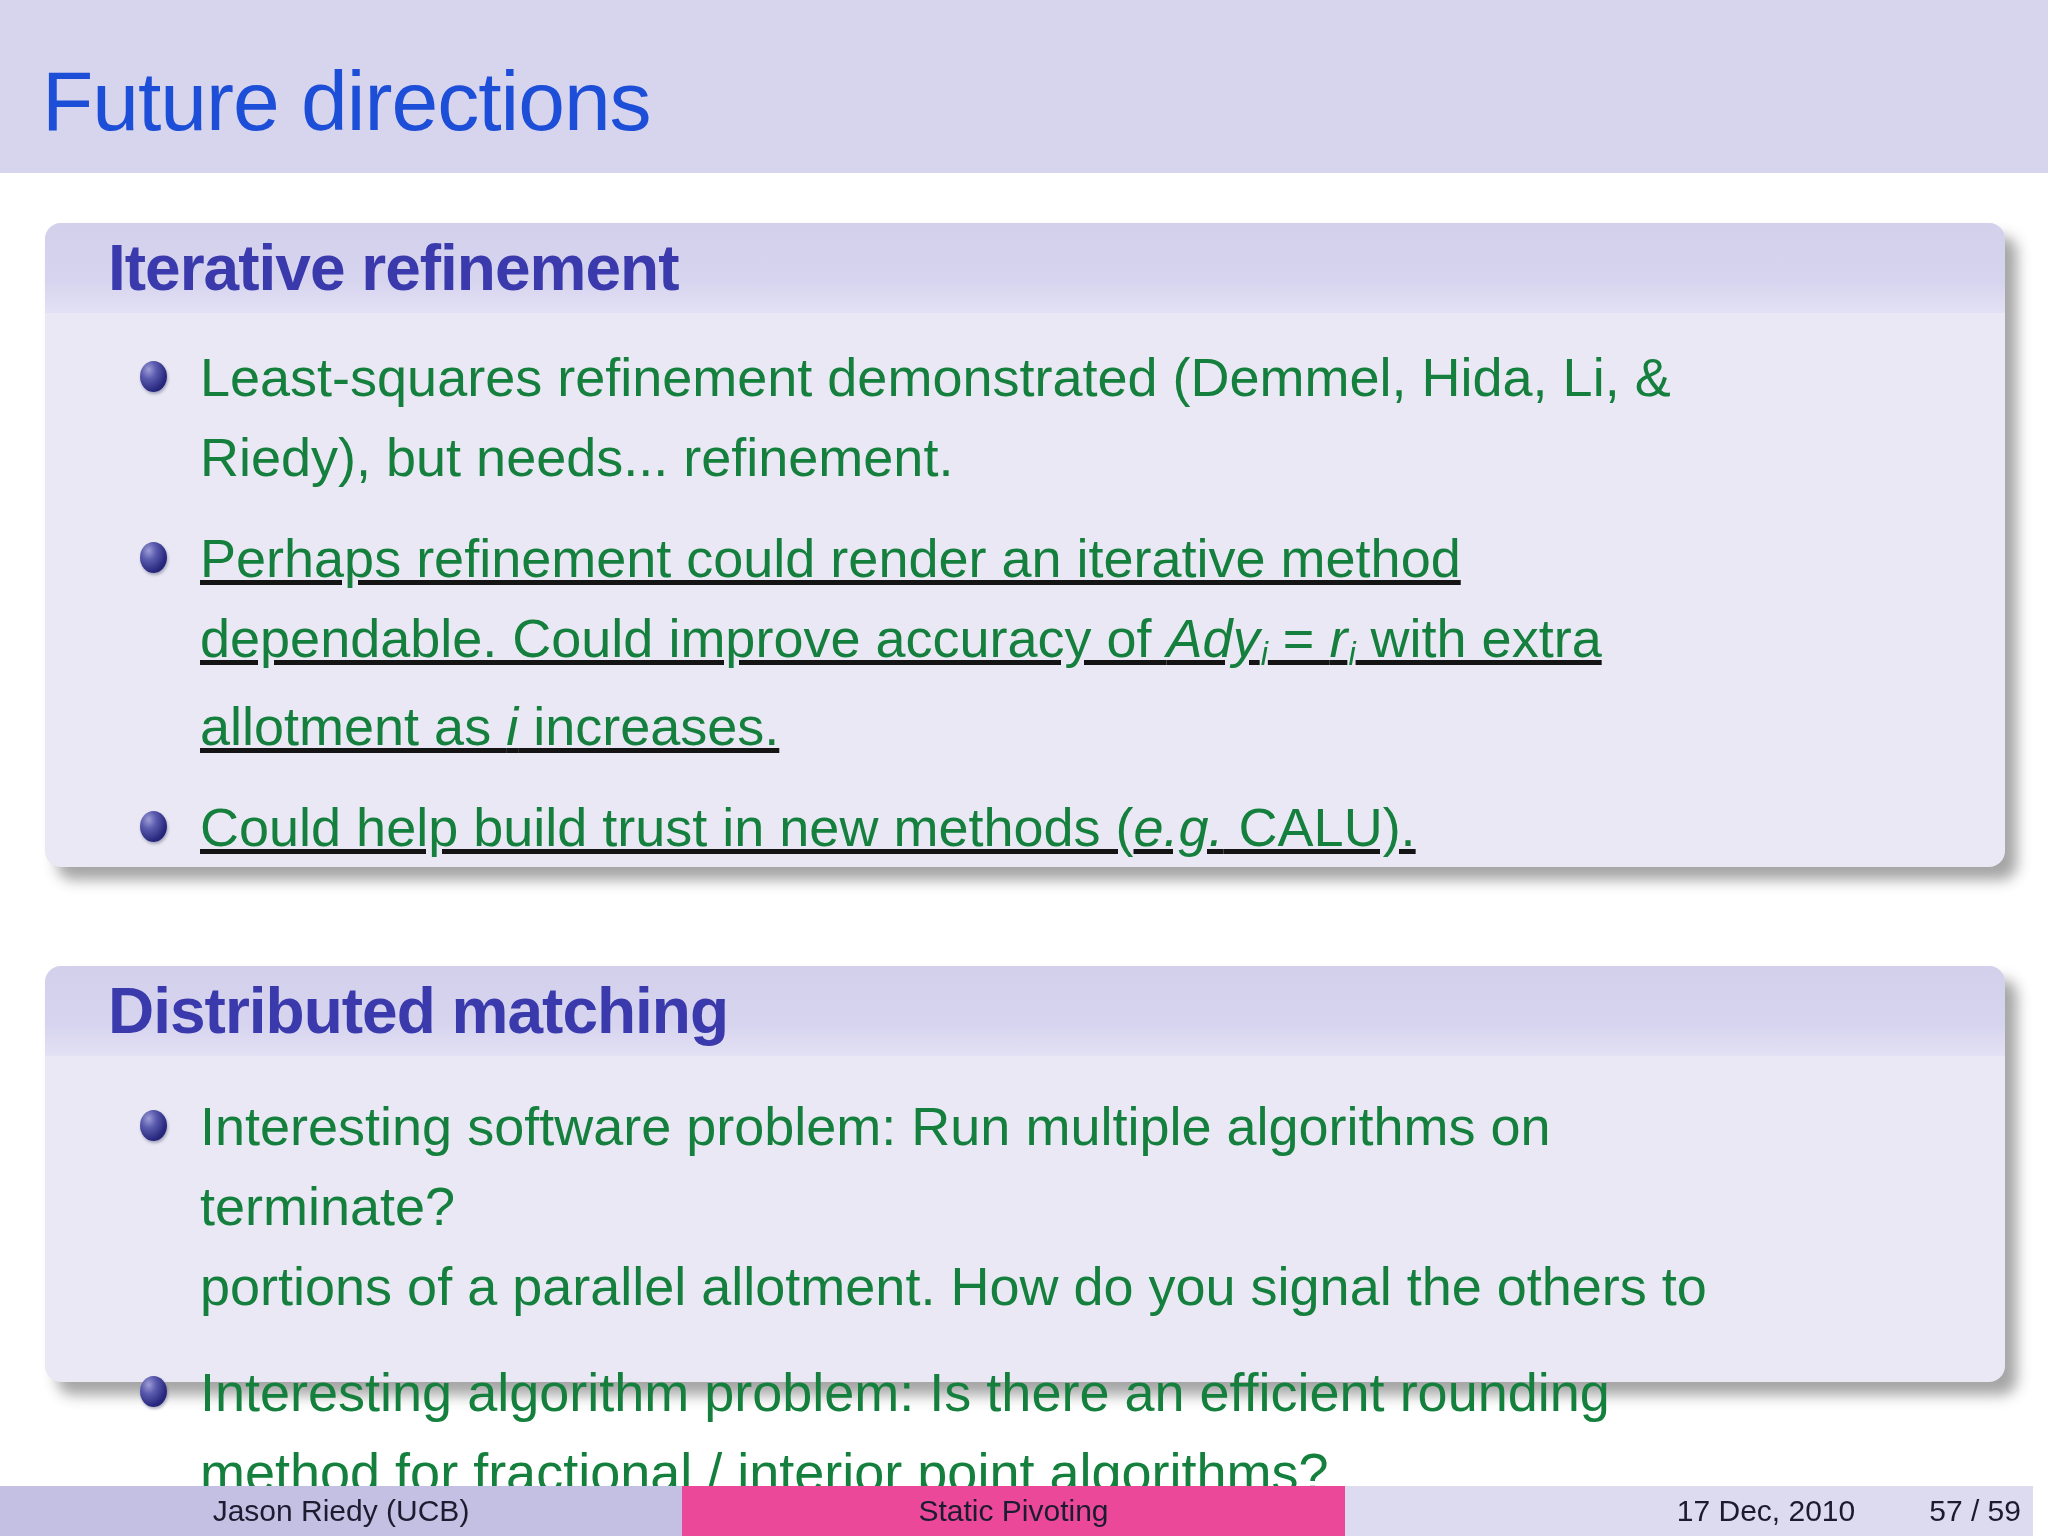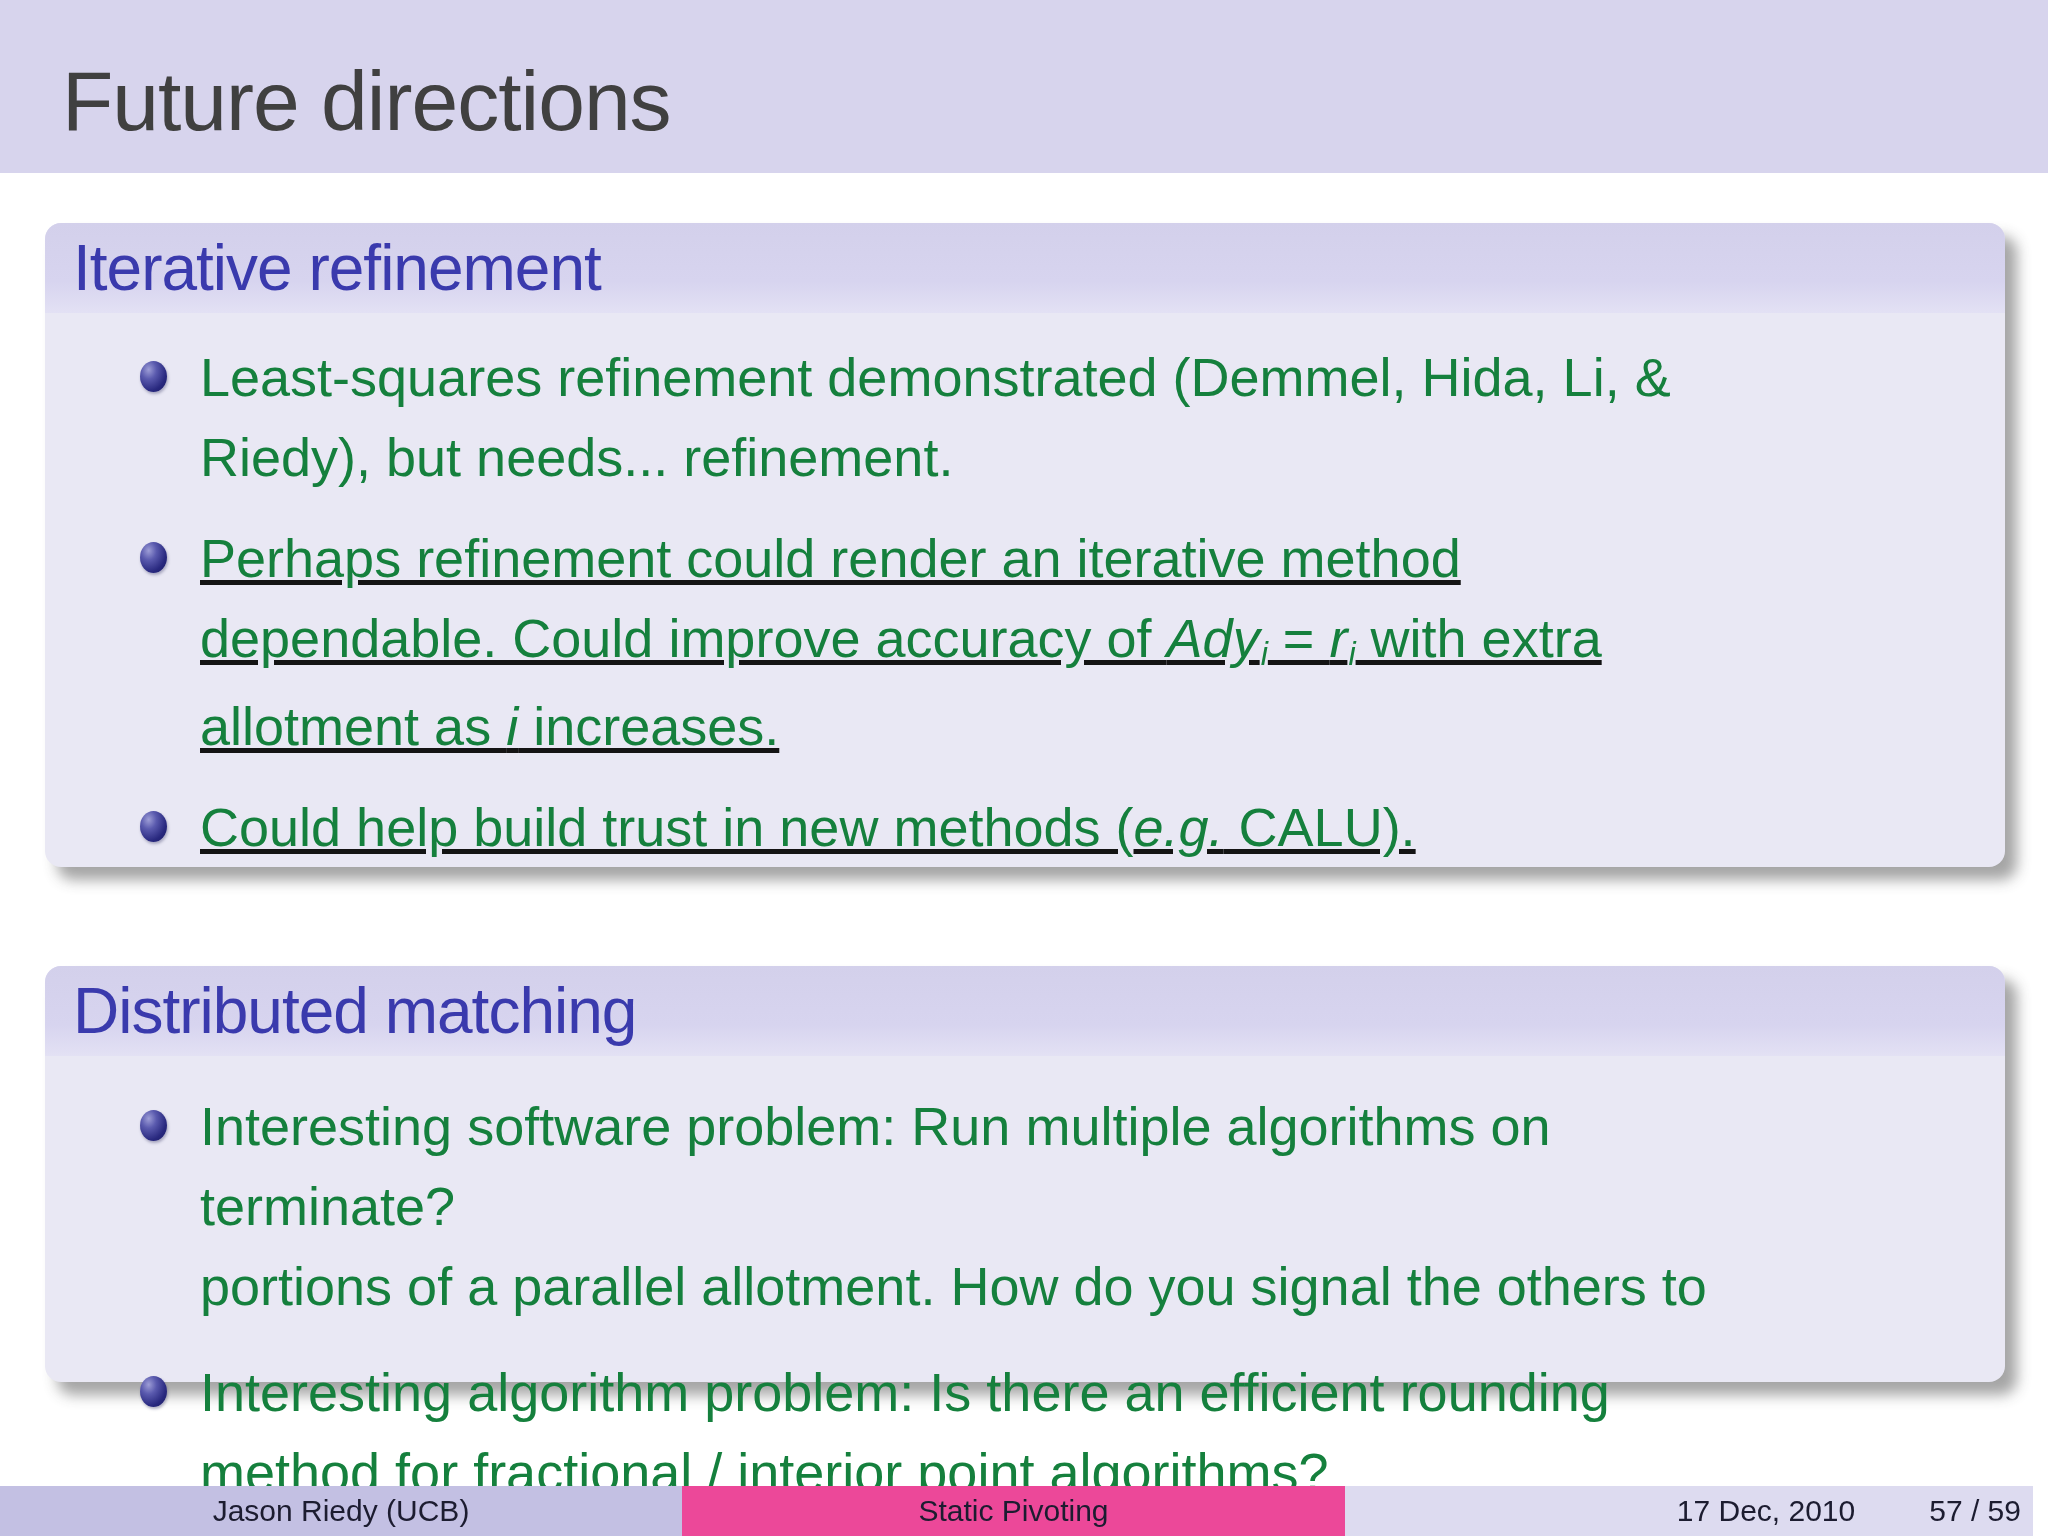"Future directions" .titlebar h1 { color: #404040 -> #1d4ed8; padding-left: 62px -> 42px }
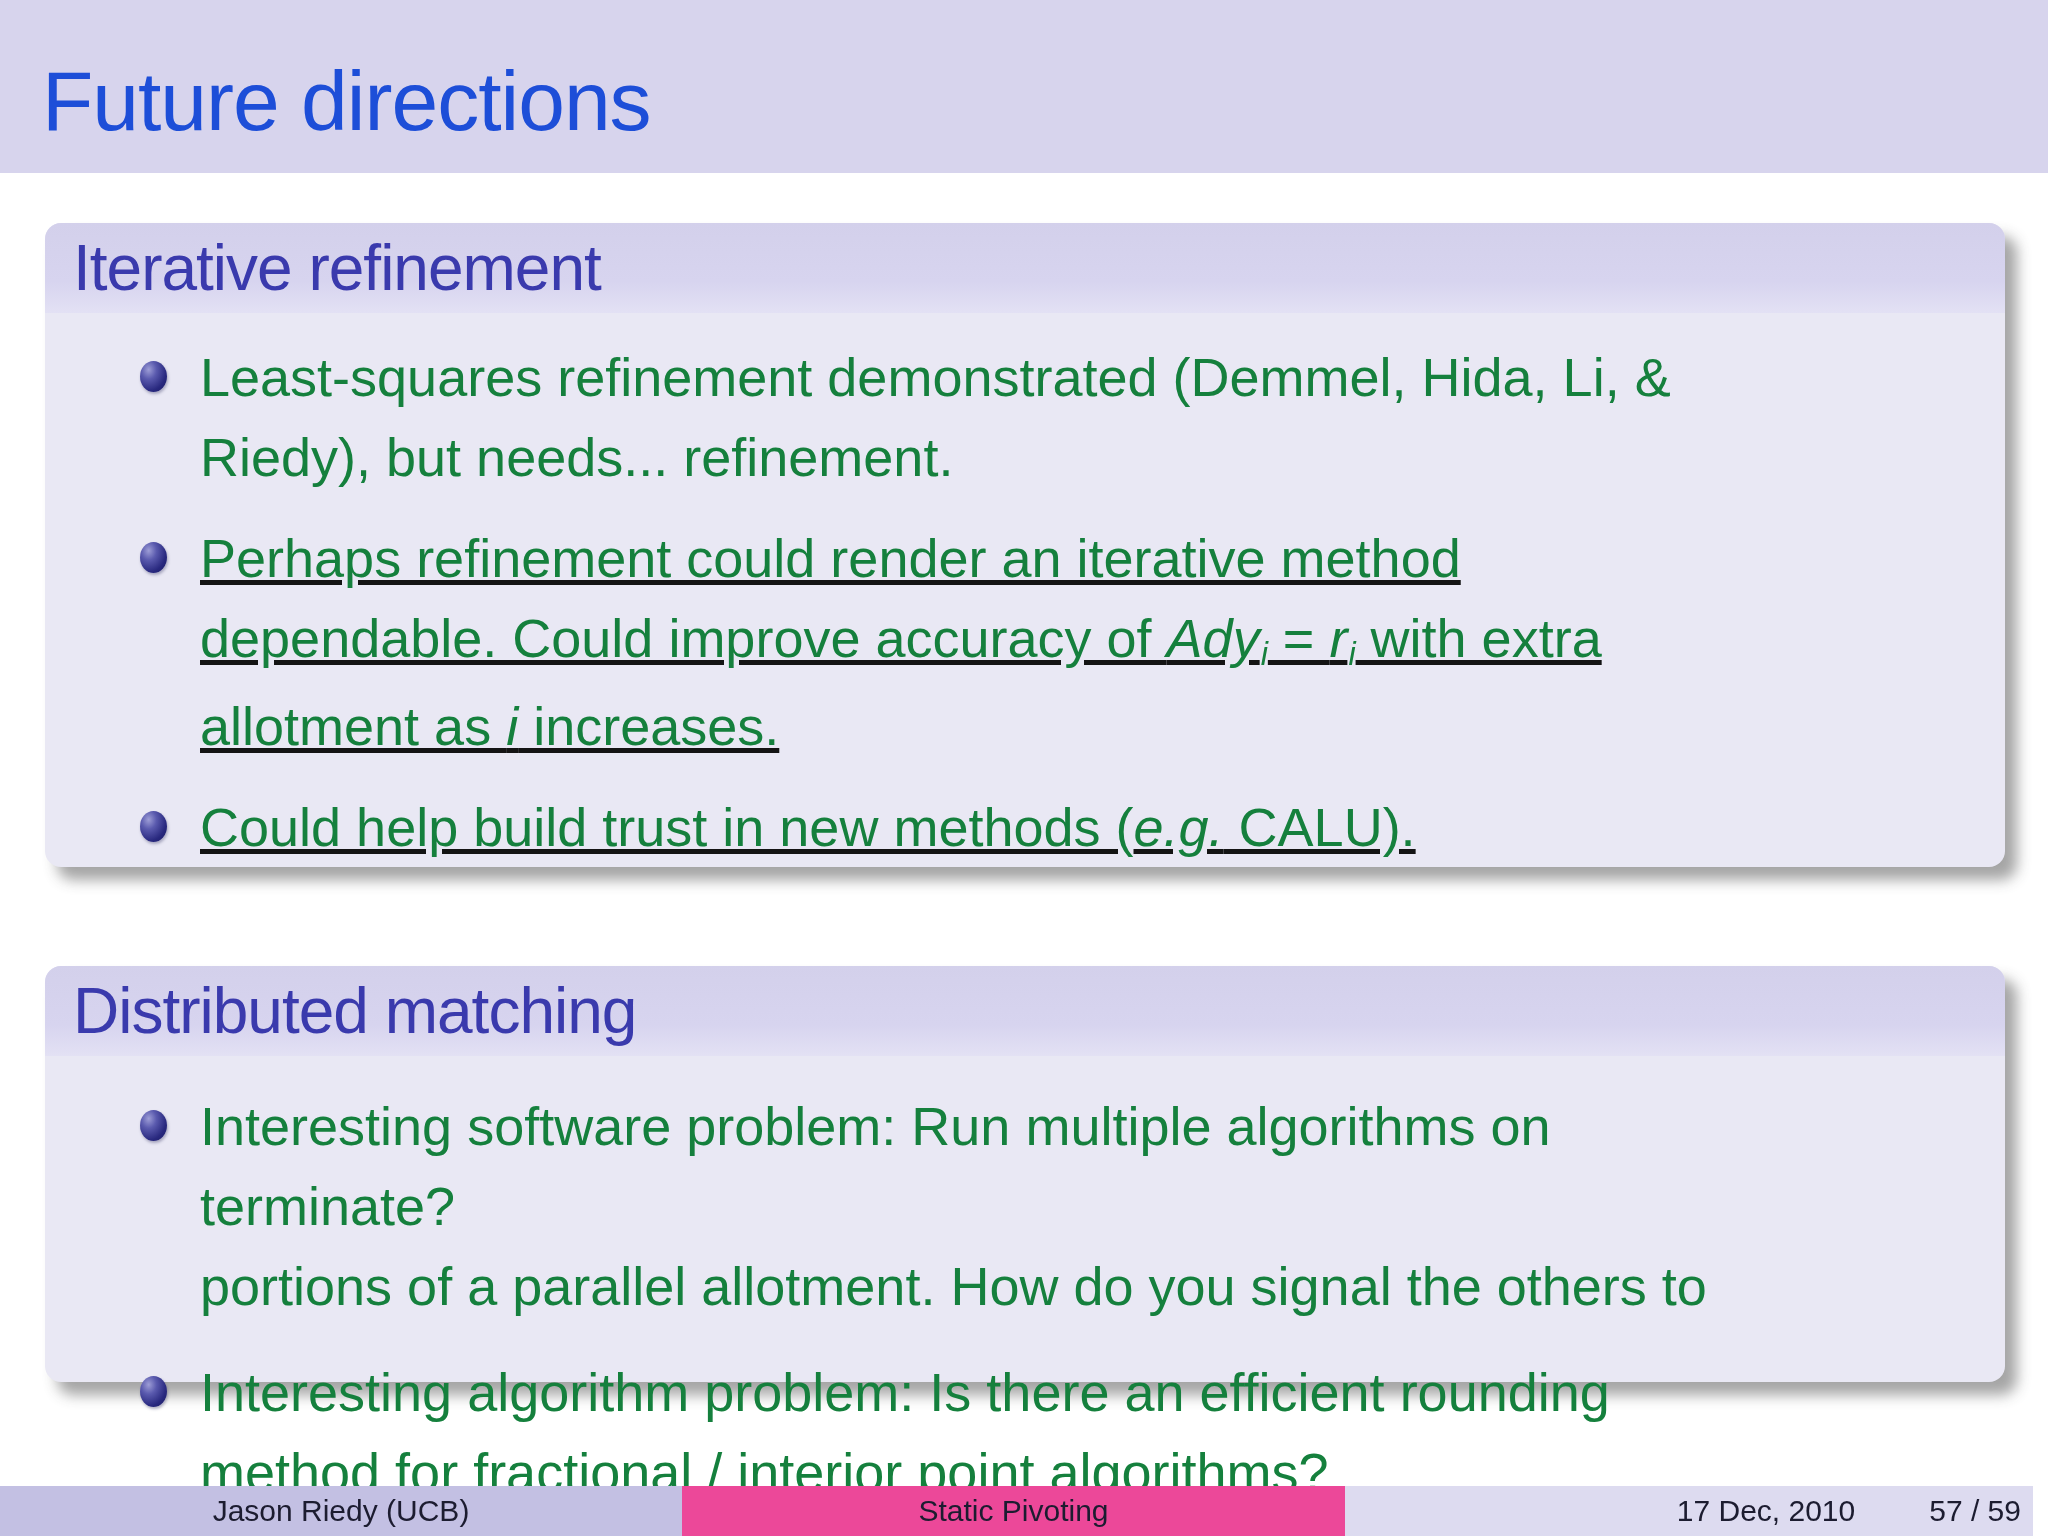"Iterative refinement" .block-head .block-title-text { font-weight: 400 -> 700; margin-left: none -> 35px }
